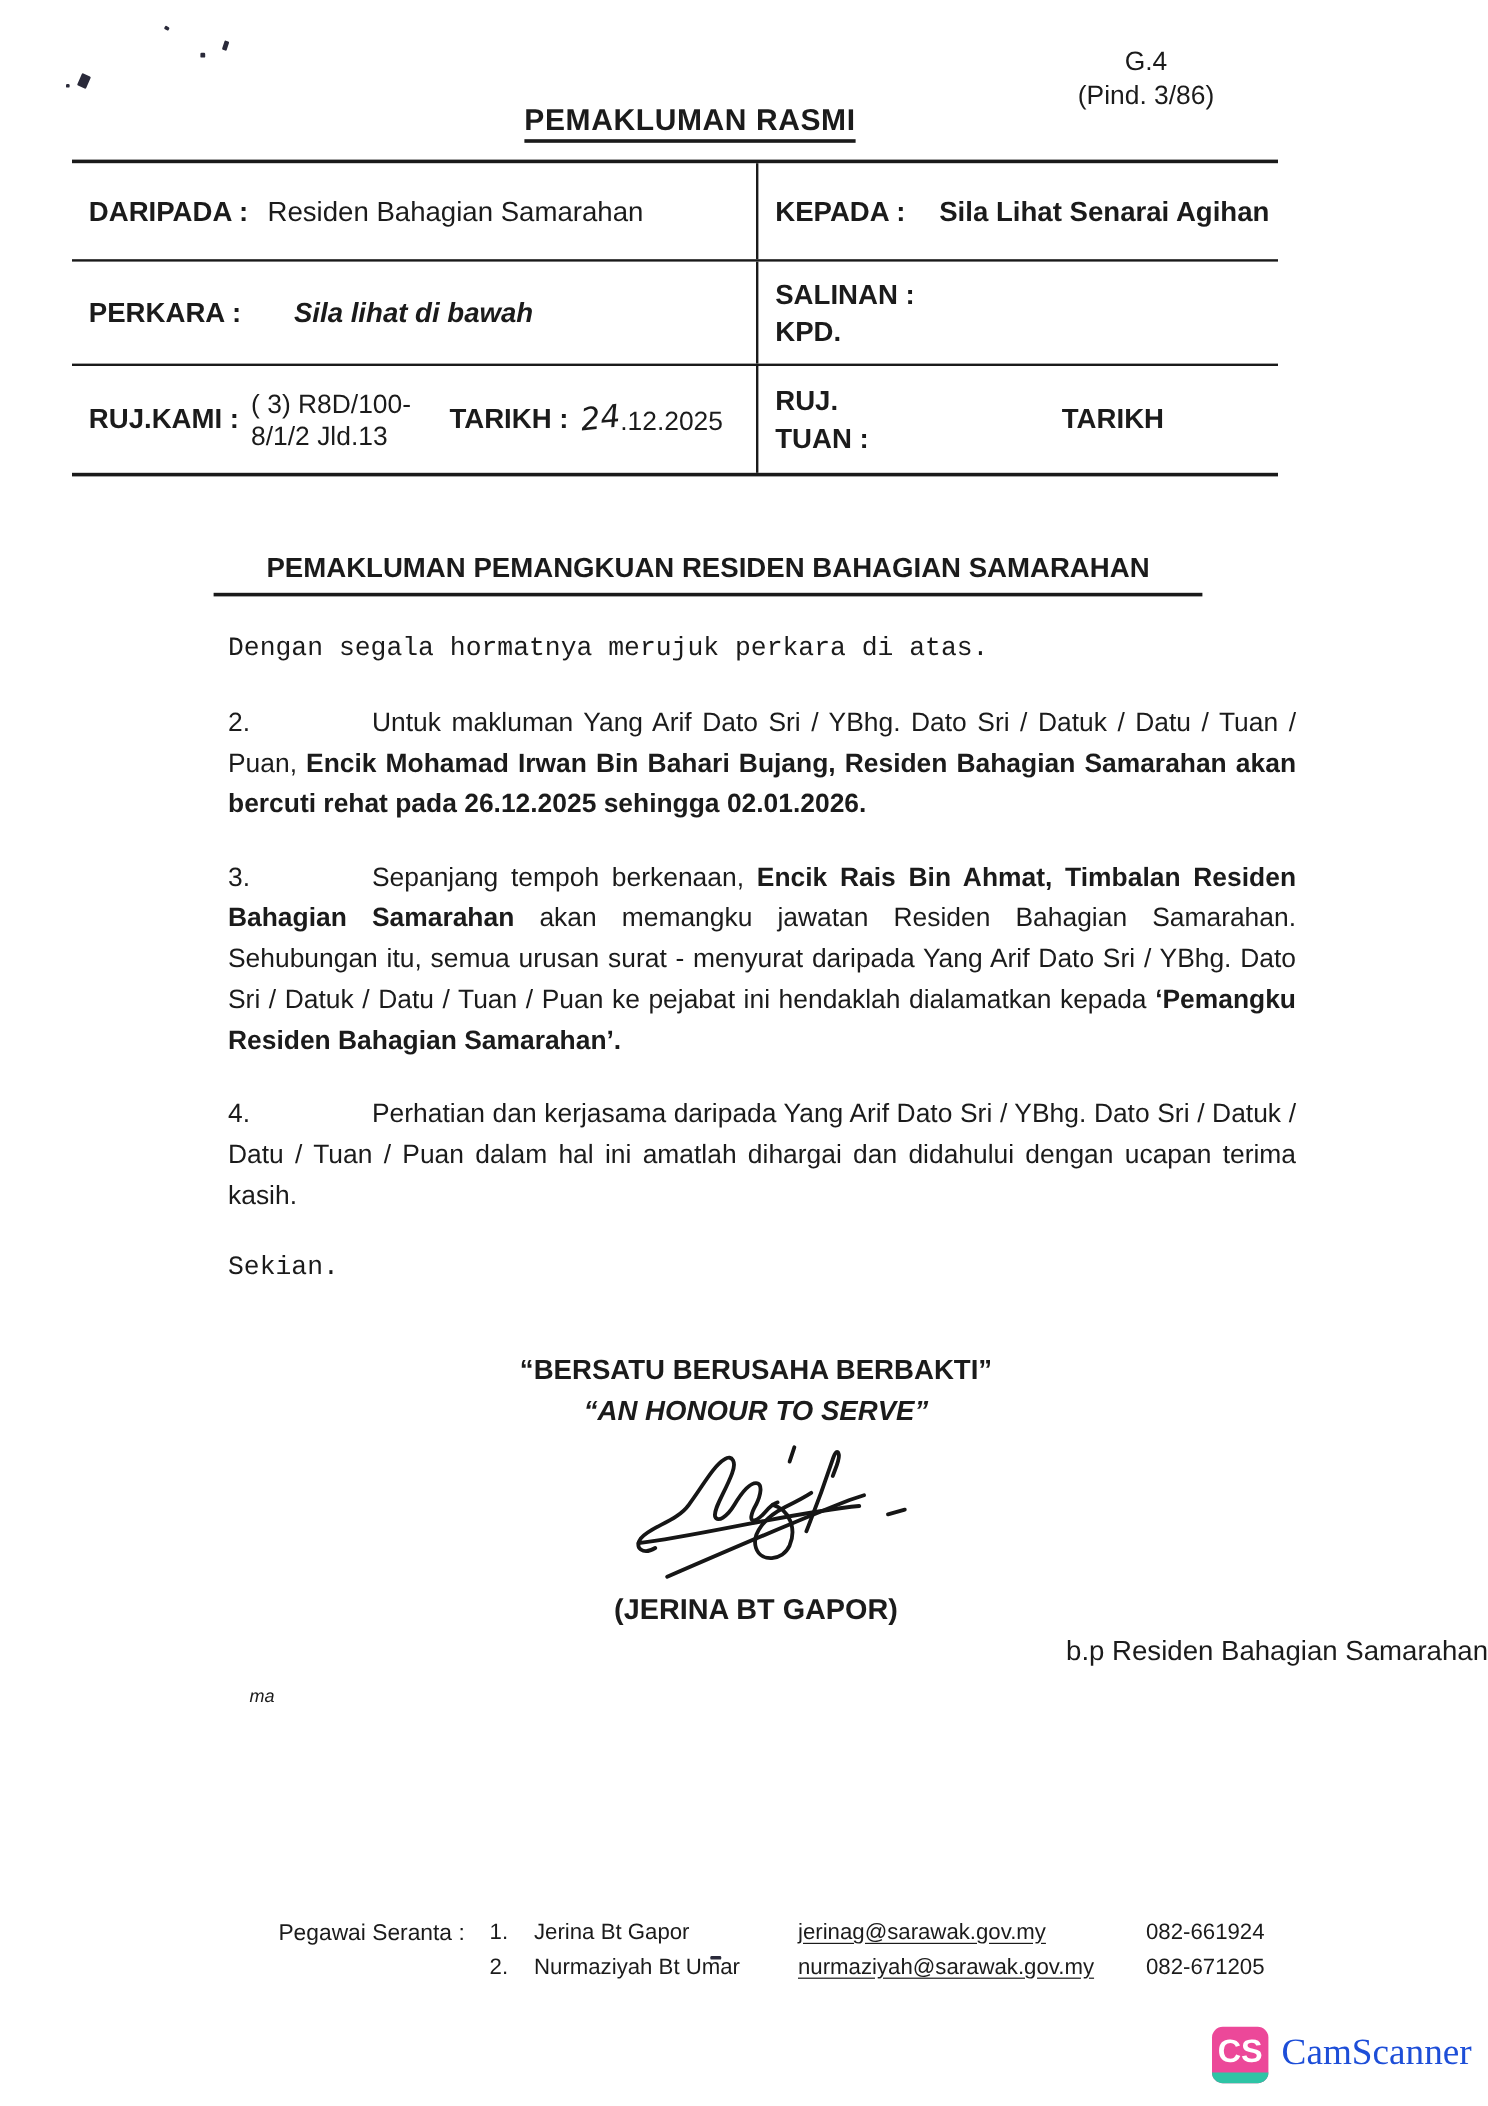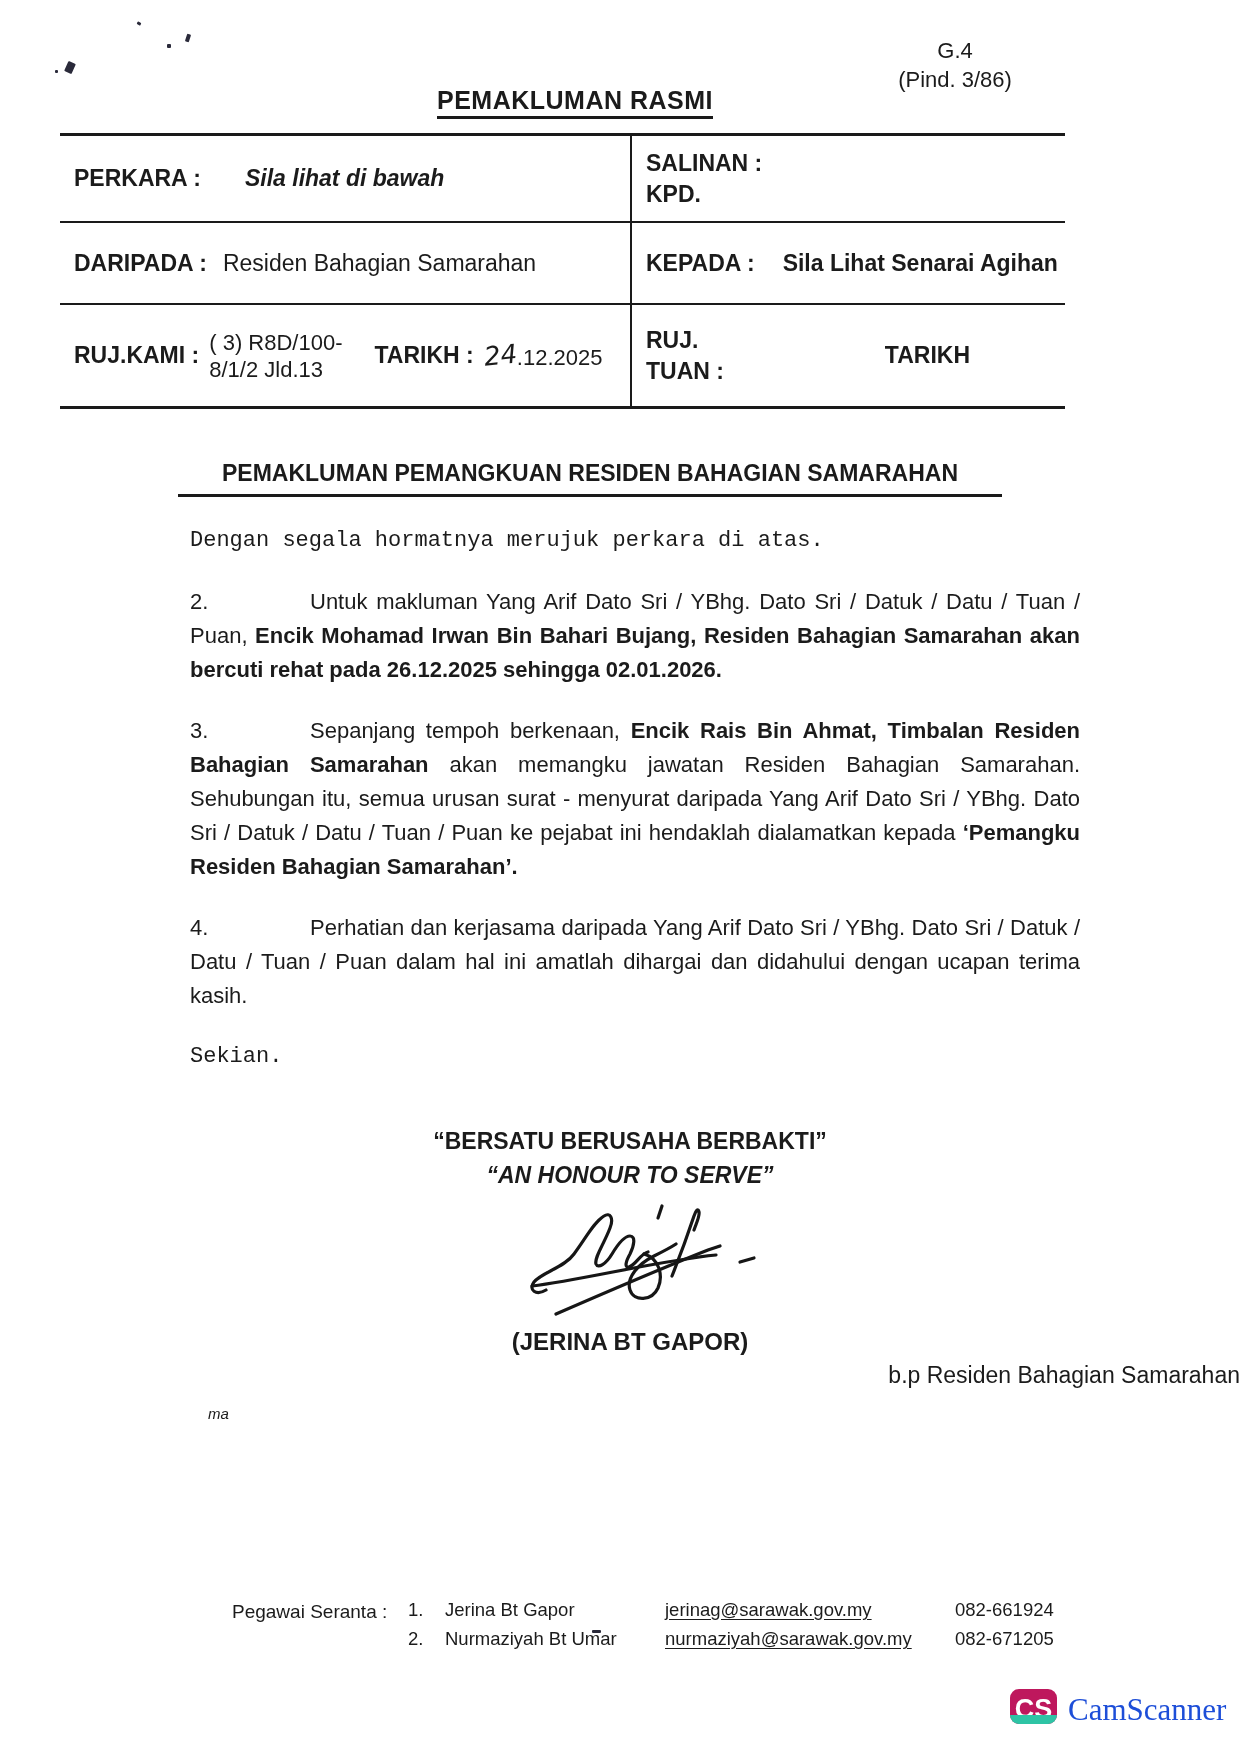"PERKARA :" div.t-row { order: before "DARIPADA :" -> after "DARIPADA :" }
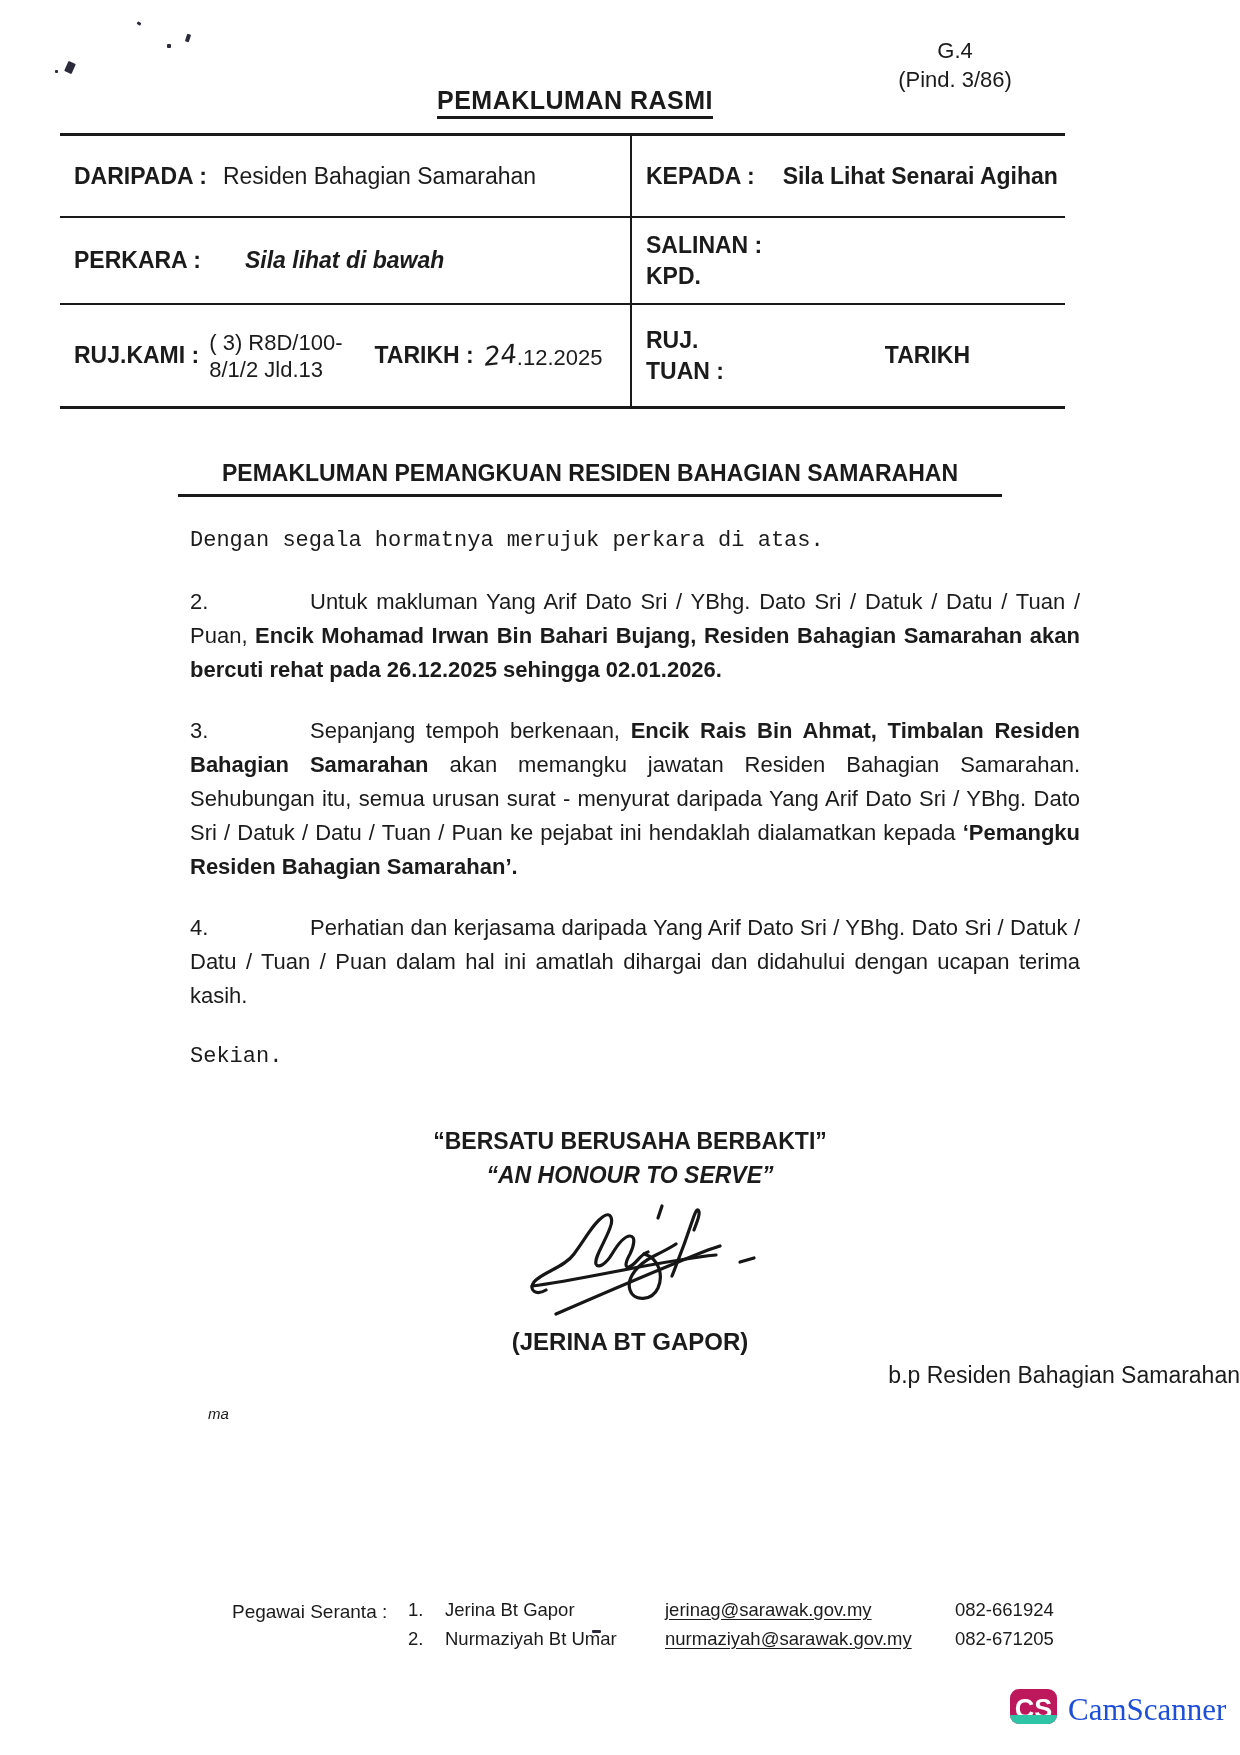"RUJ.KAMI :" .r3 { height: 104px -> 92px }
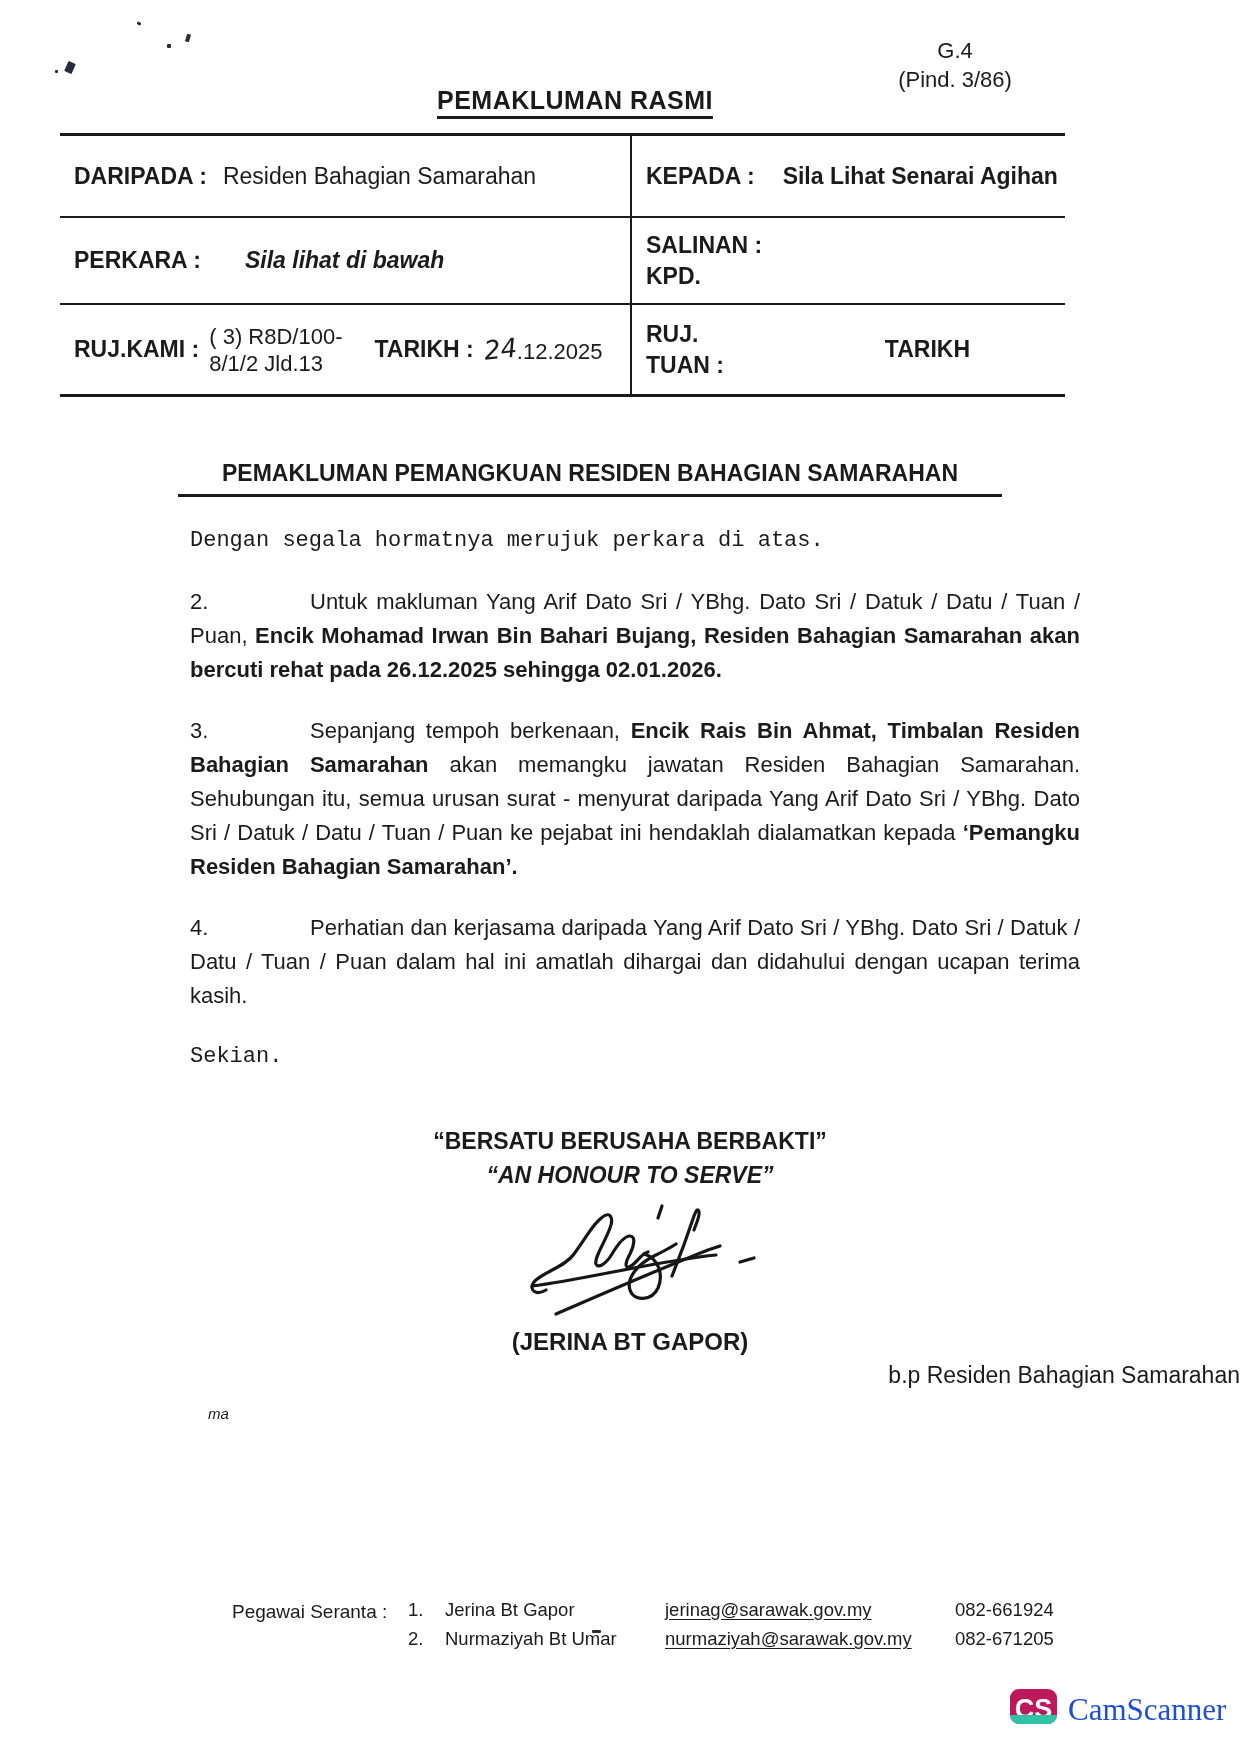"CS" .cs-badge { background: #be185d -> #ec4899; height: 35px -> 47px }
